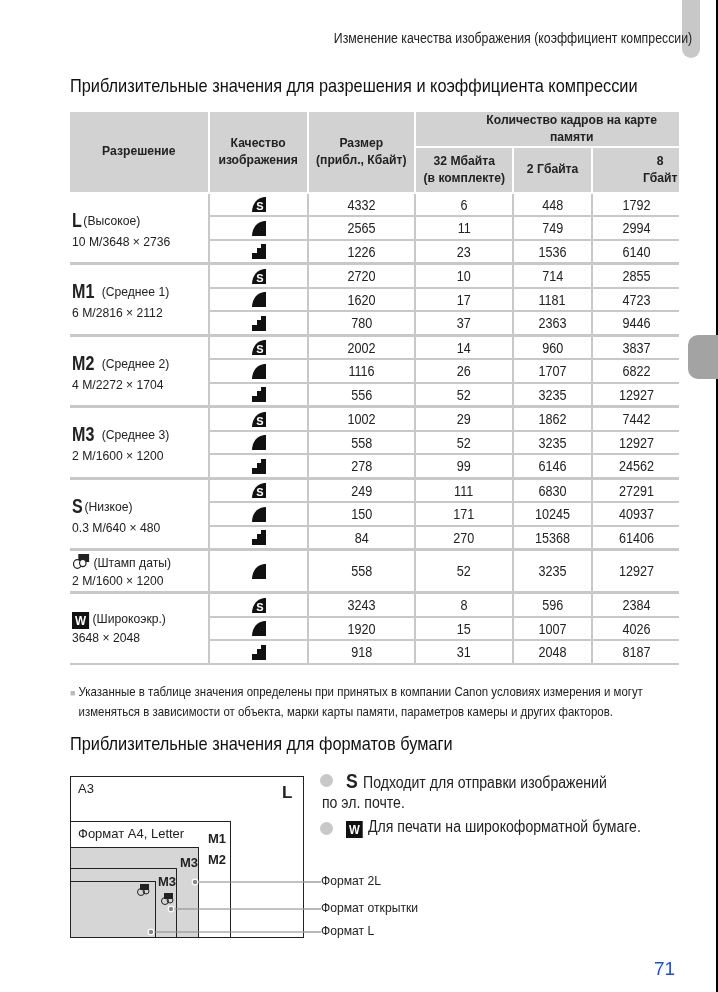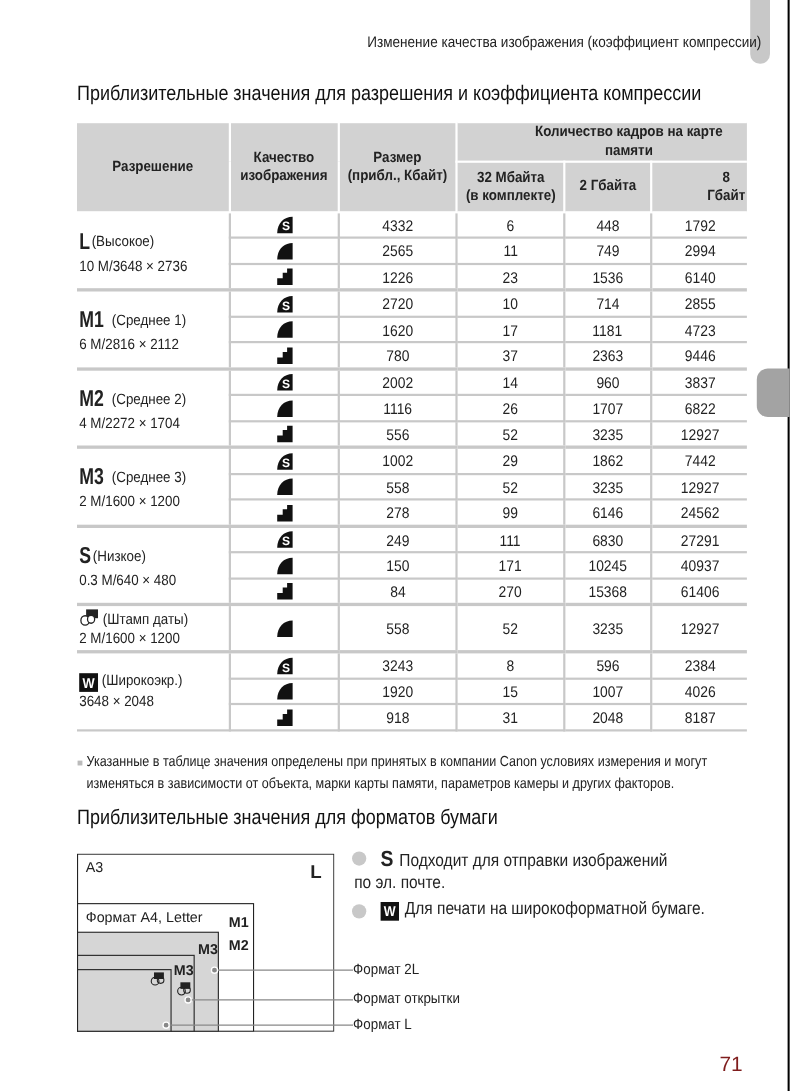"71" .page-number { color: #7f1d1d -> #1d4ed8 }
